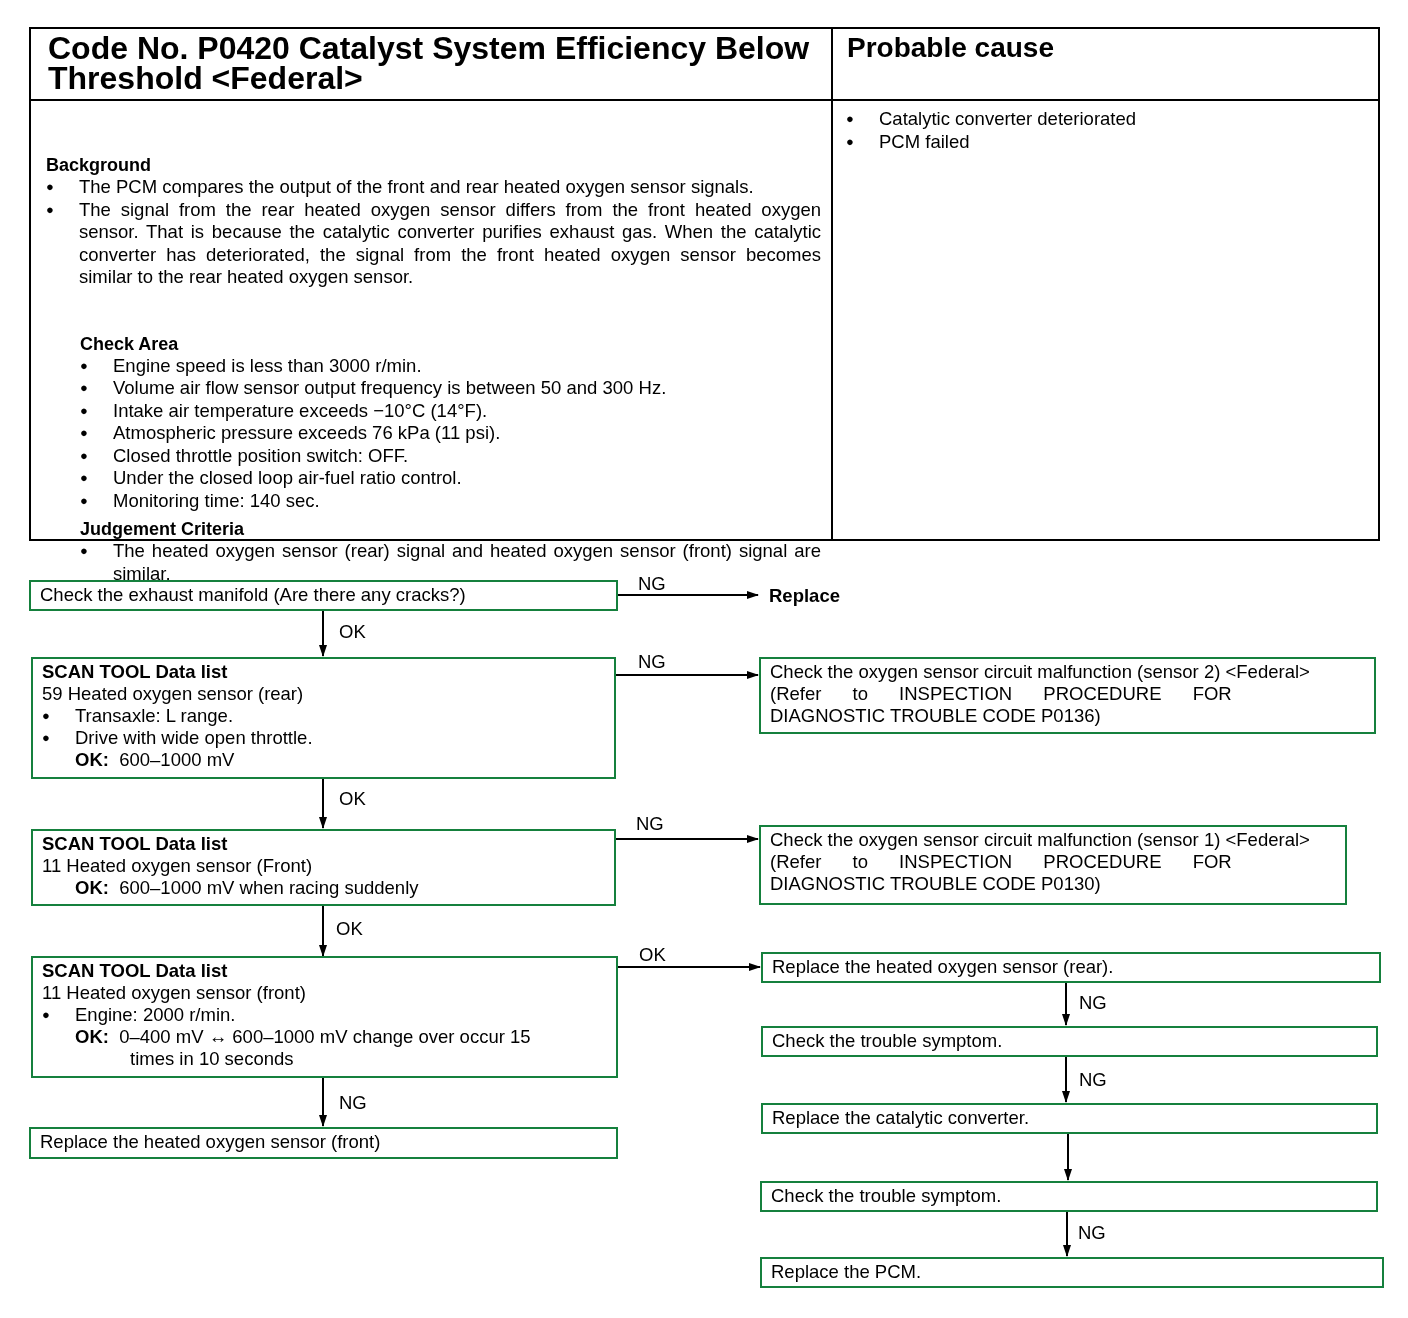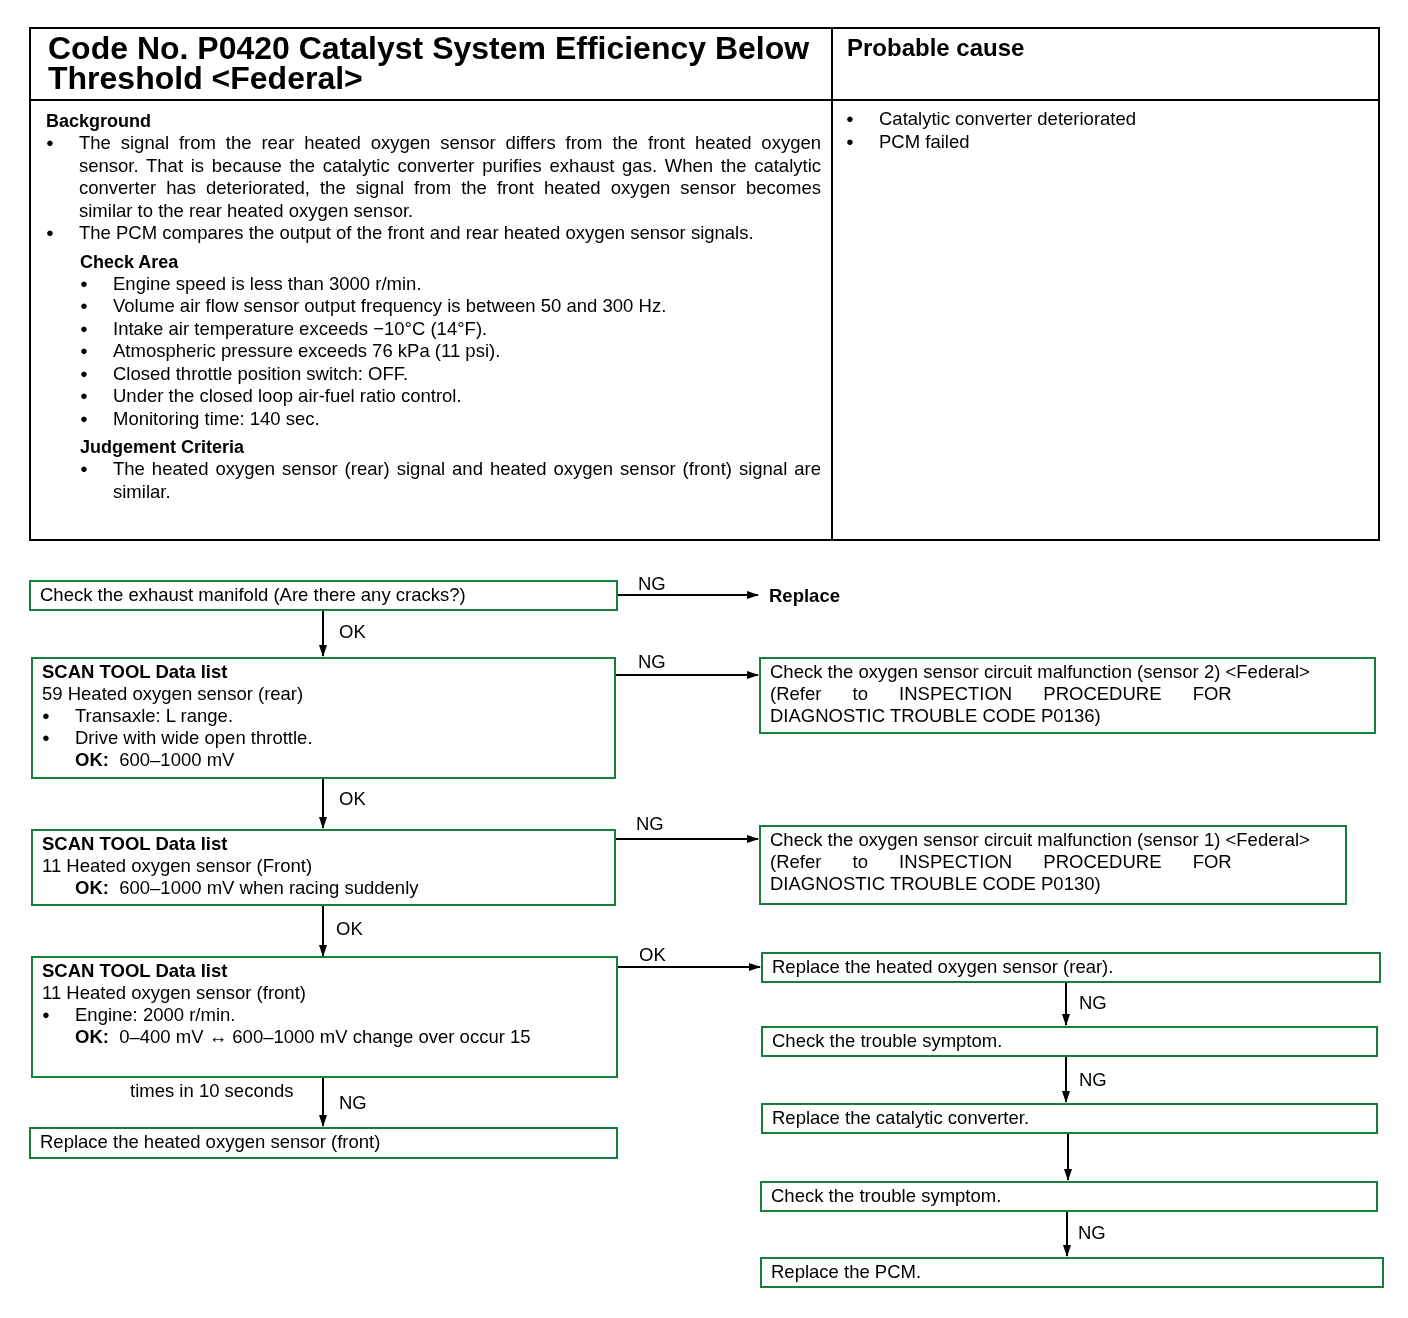"Probable cause" .pc-title { font-size: 24px -> 28px }
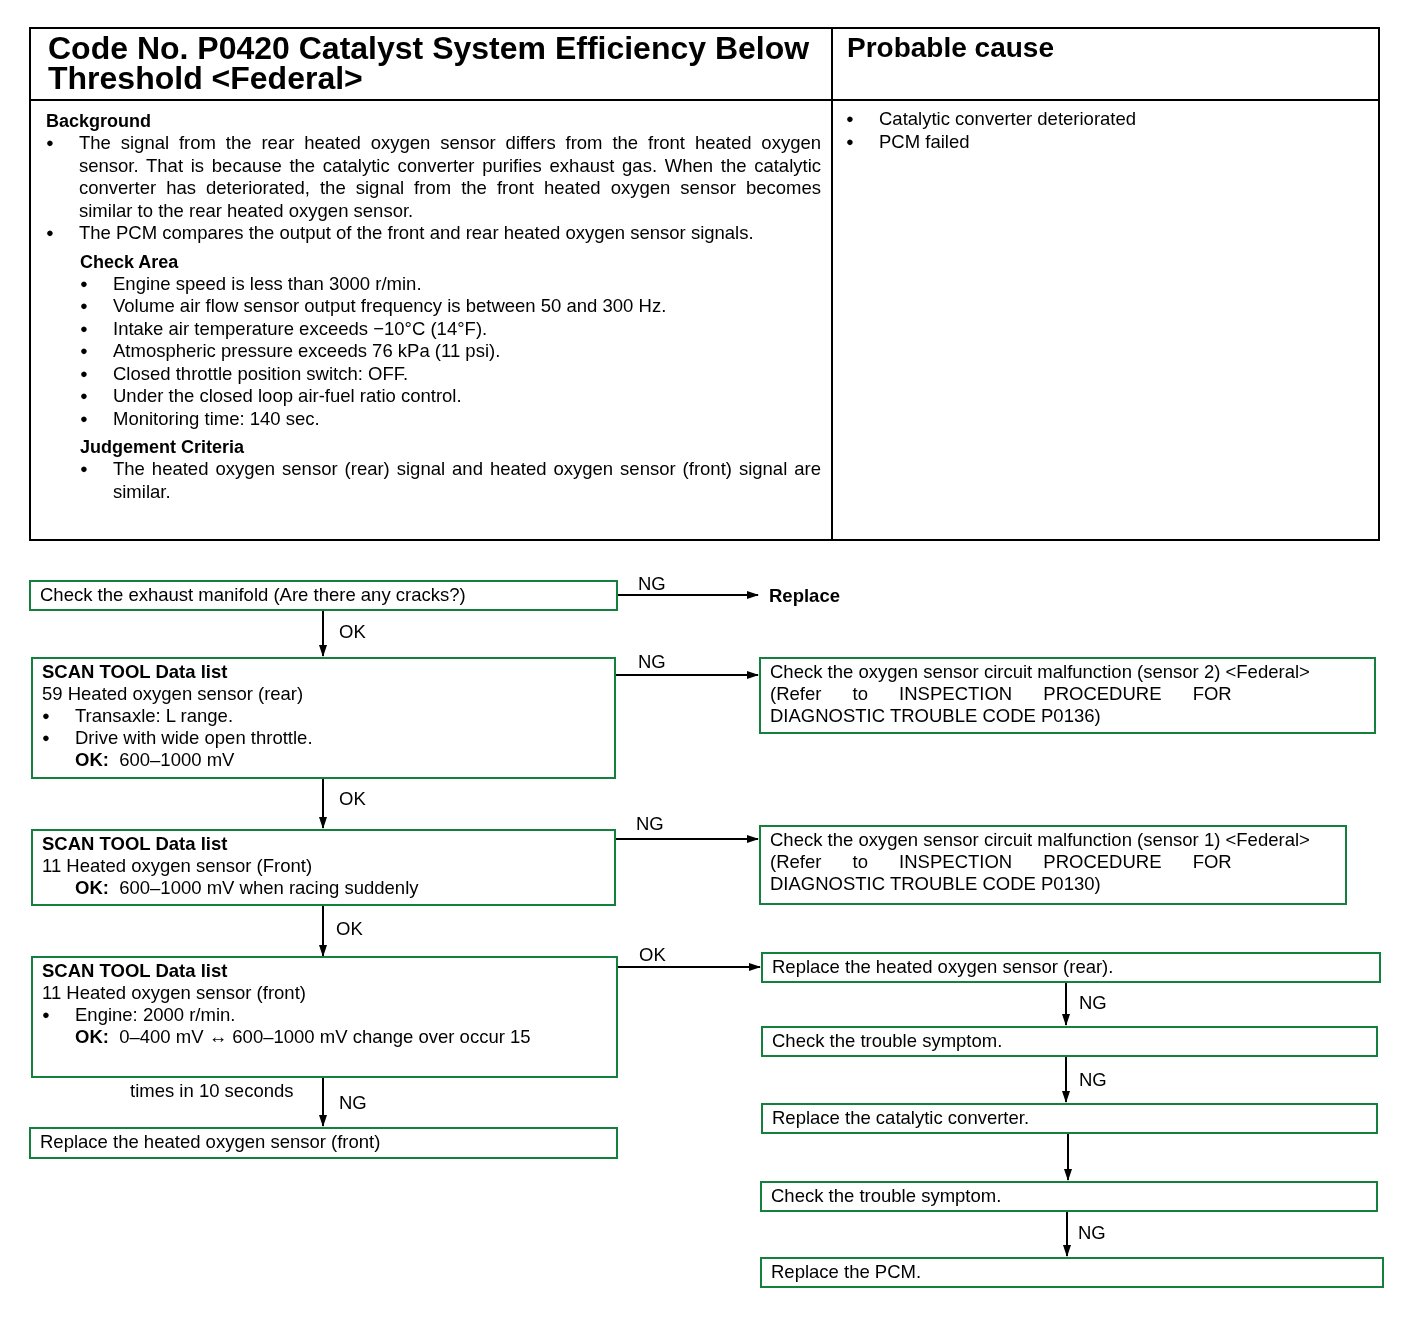"Background" .sec { margin-top: none -> 44px }
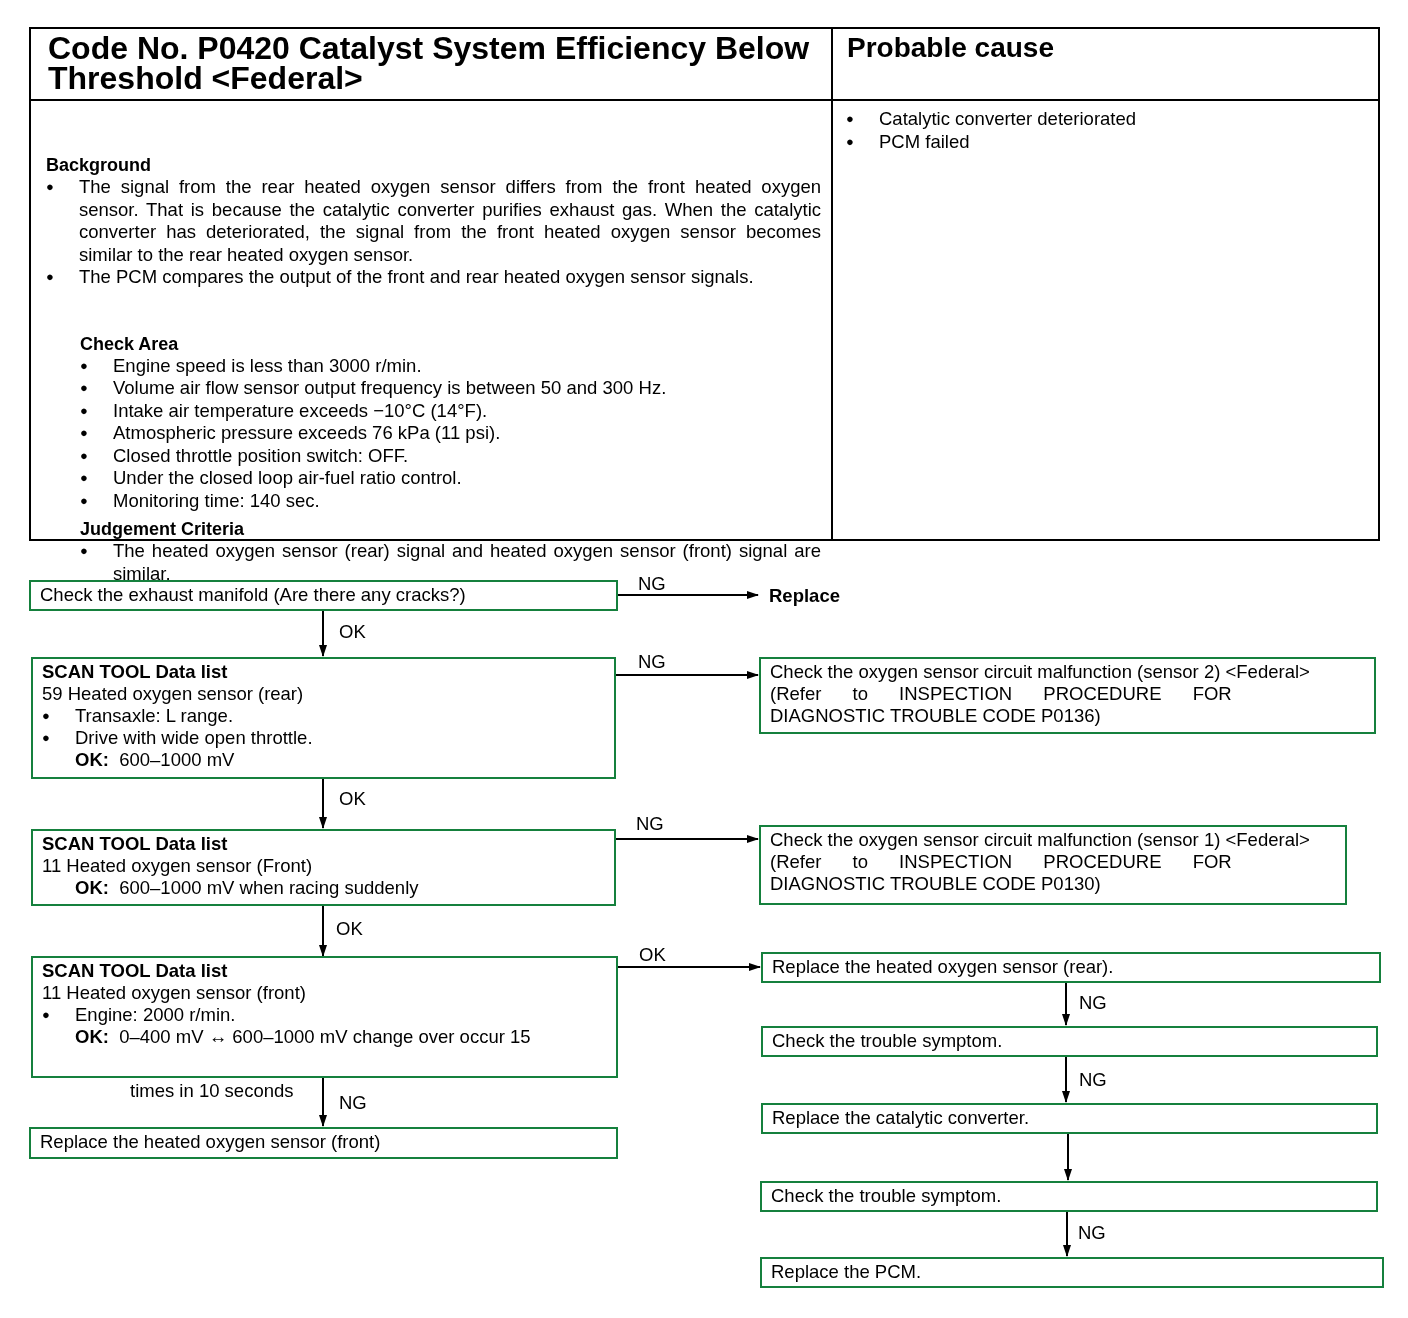"The signal from the rear" div.txt { order: before "The PCM compares the output" -> after "The PCM compares the output" }
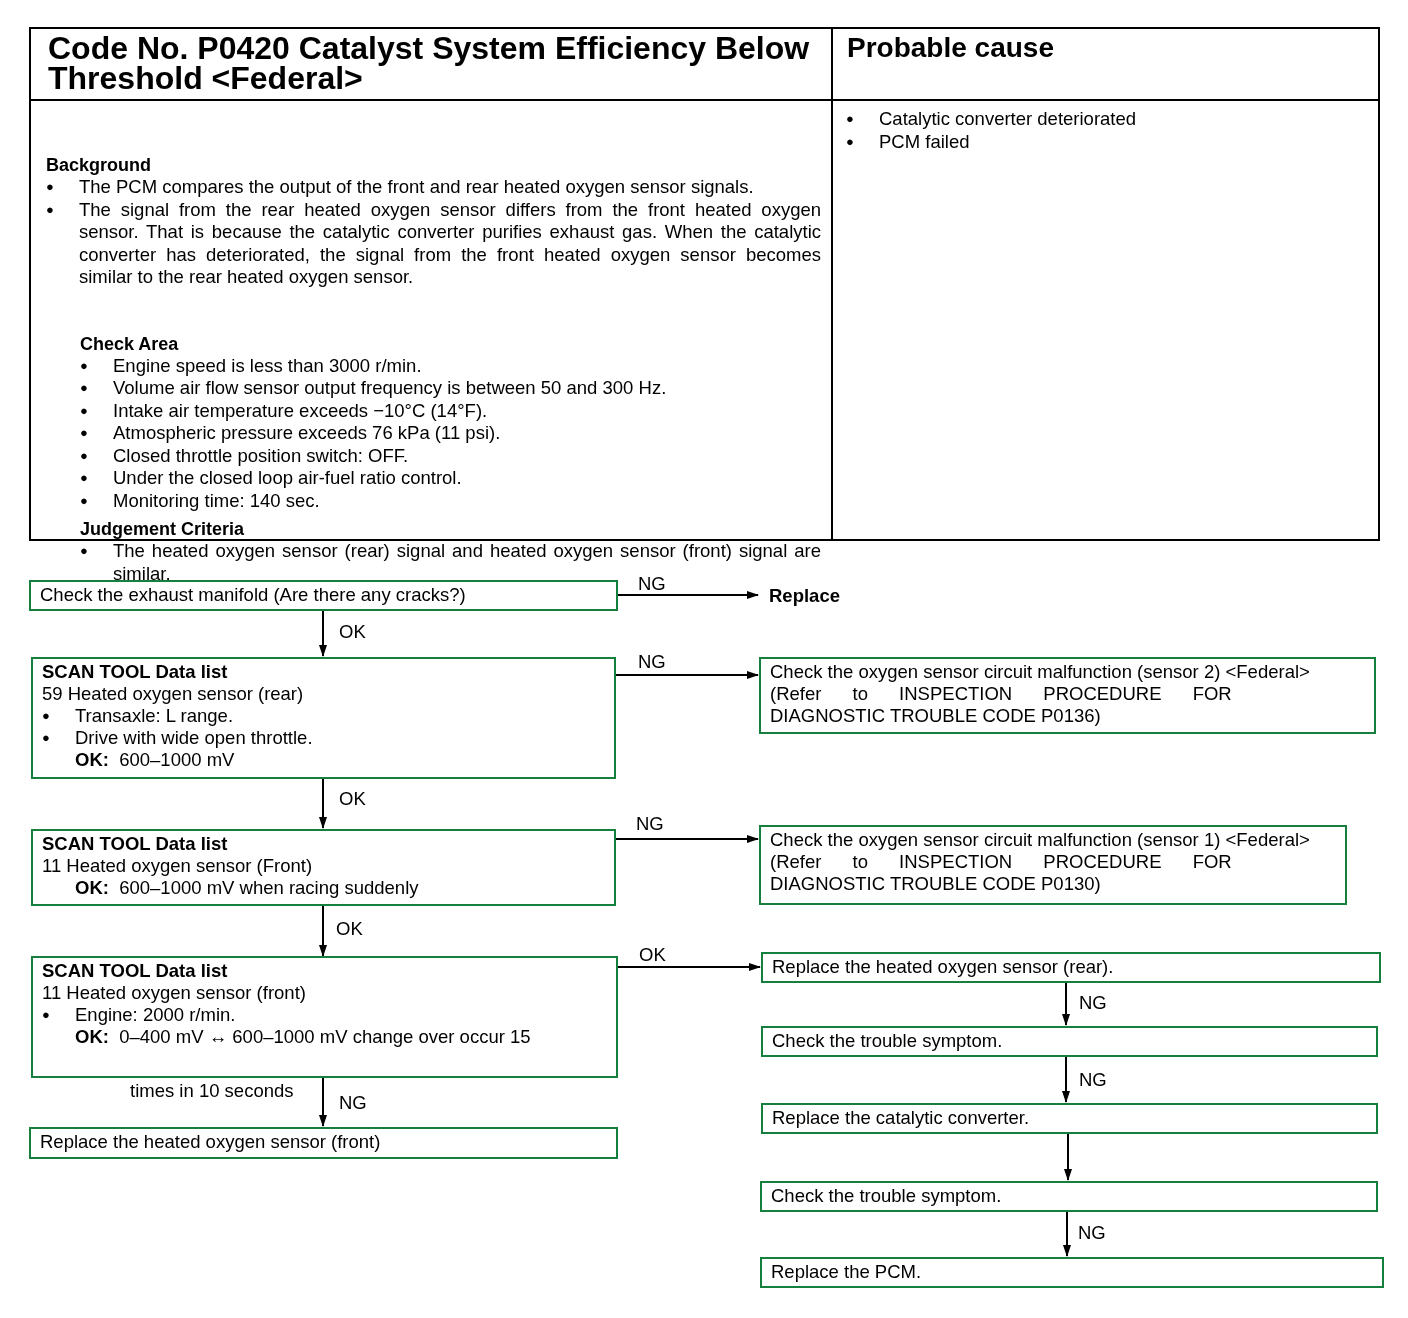"times in 10 seconds" div { margin-top: 32px -> none }
